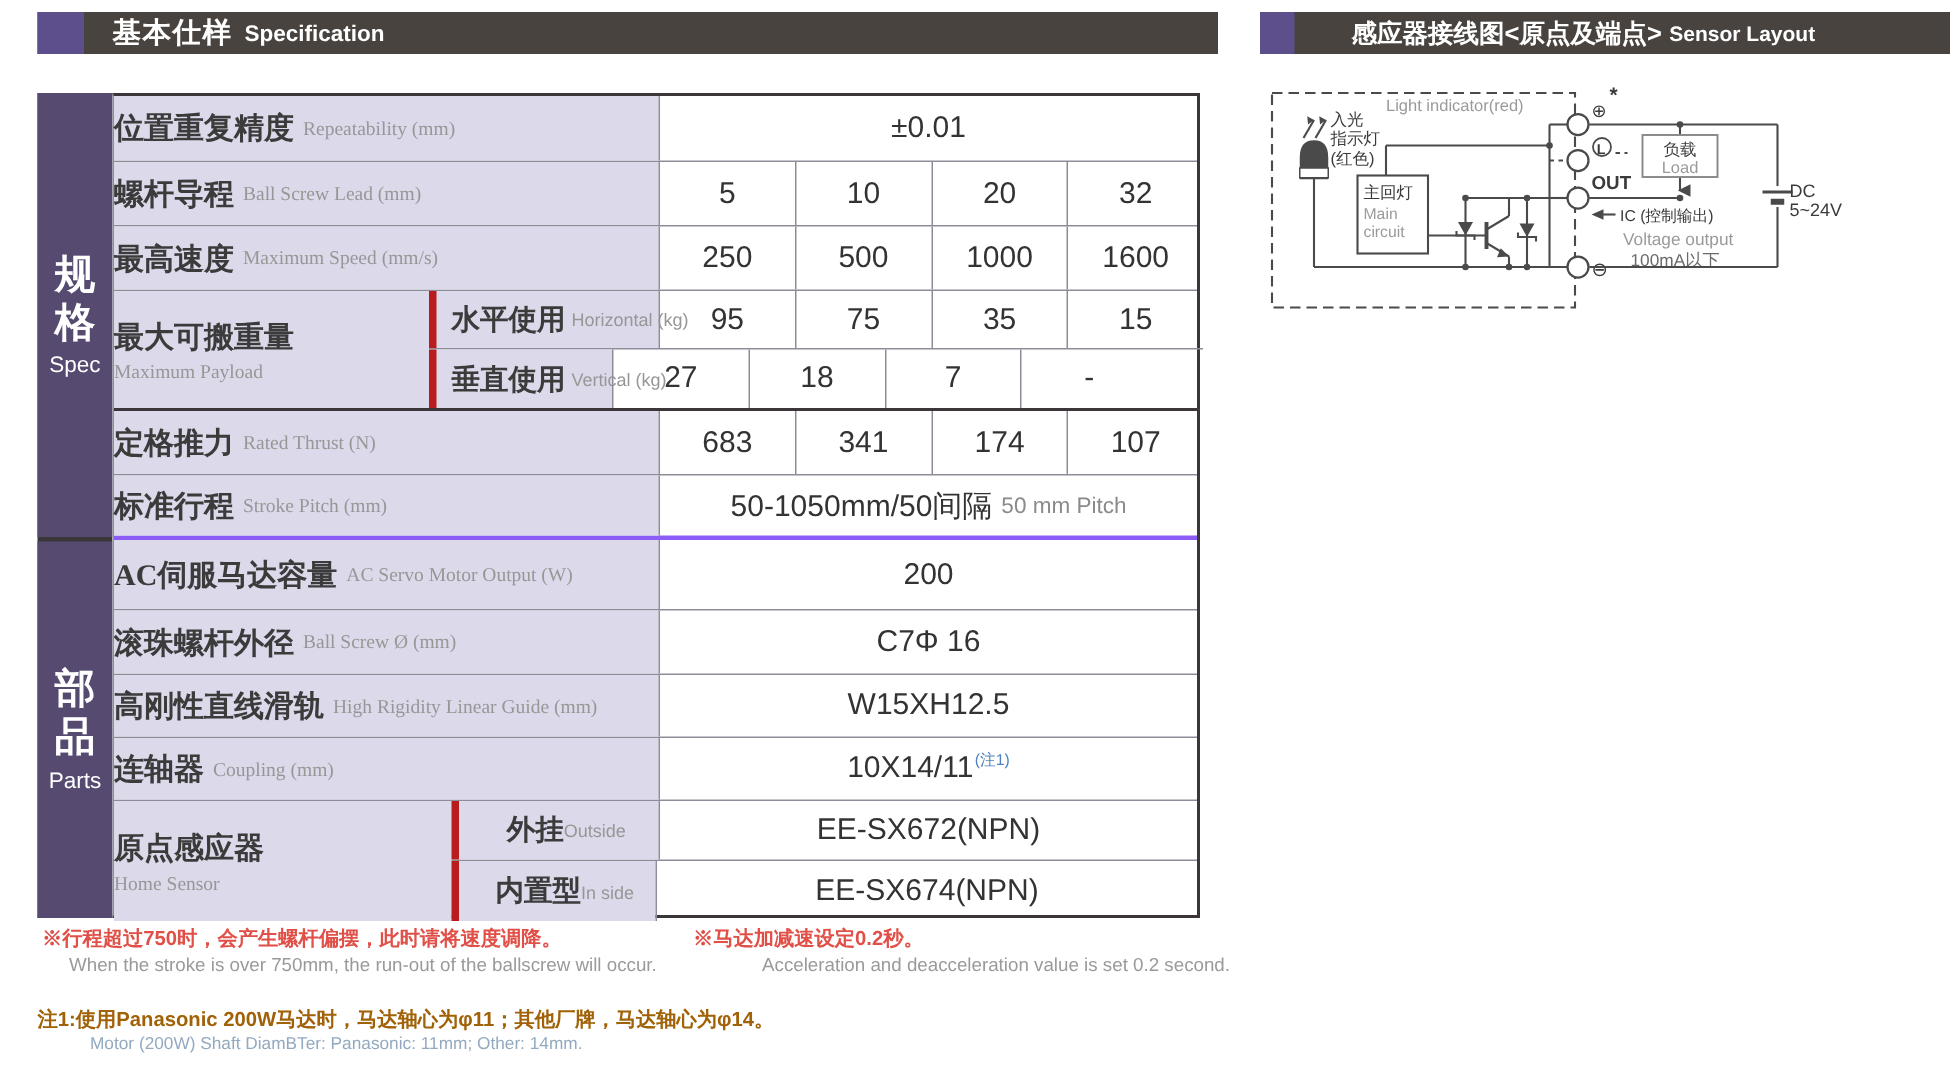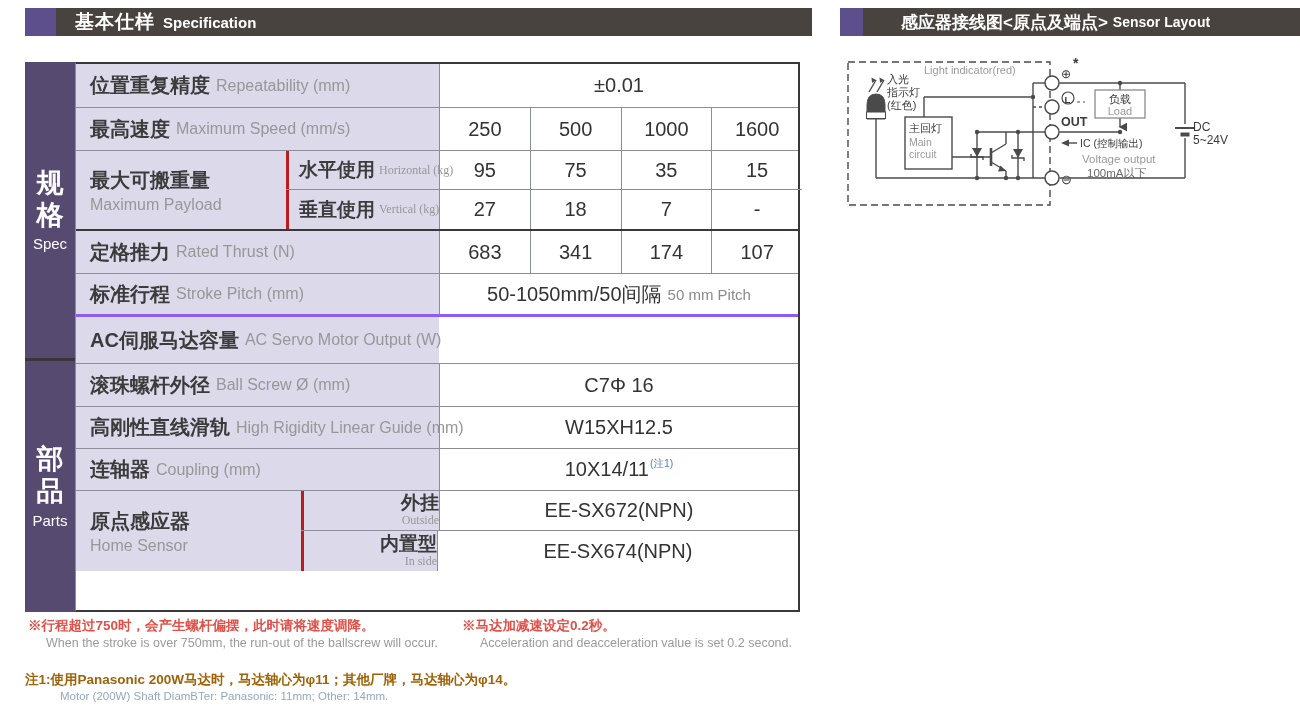"位置重复精度" .lab { font-family: none -> Liberation Serif, serif; padding-left: 14px -> none }
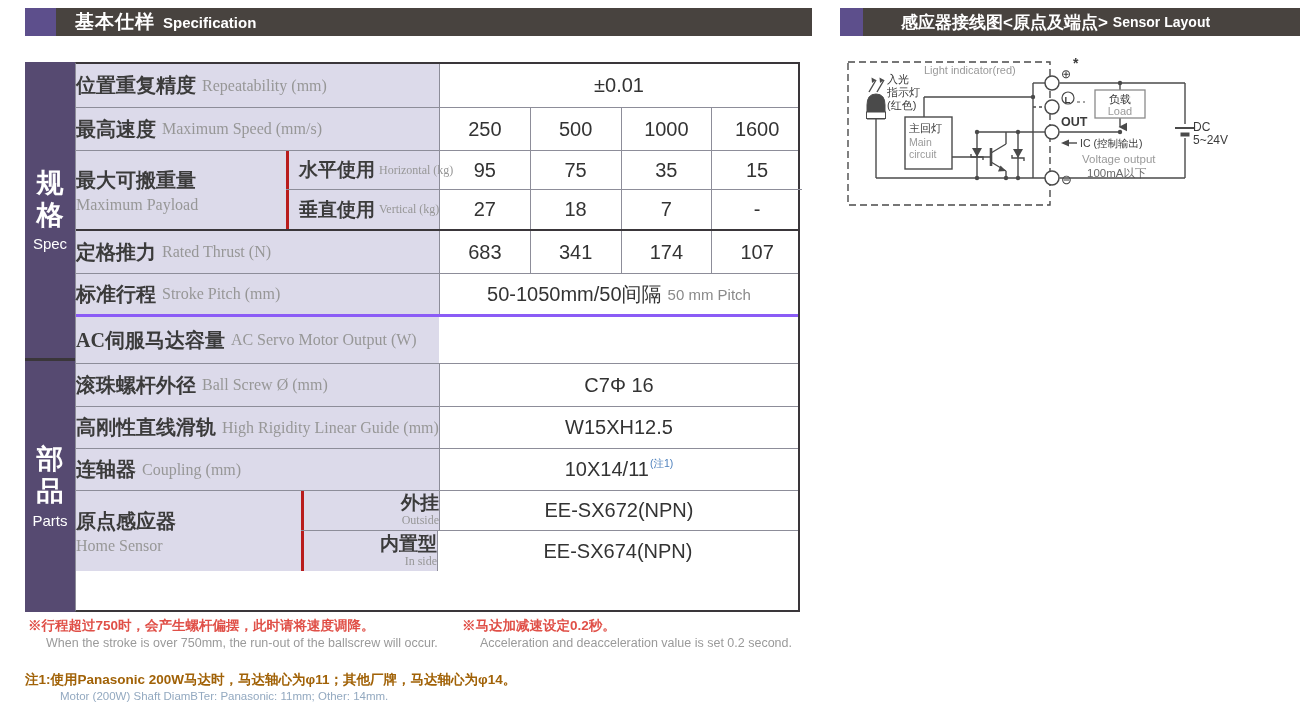"Repeatability (mm)" .lab .en { font-size: 16px -> 13px }
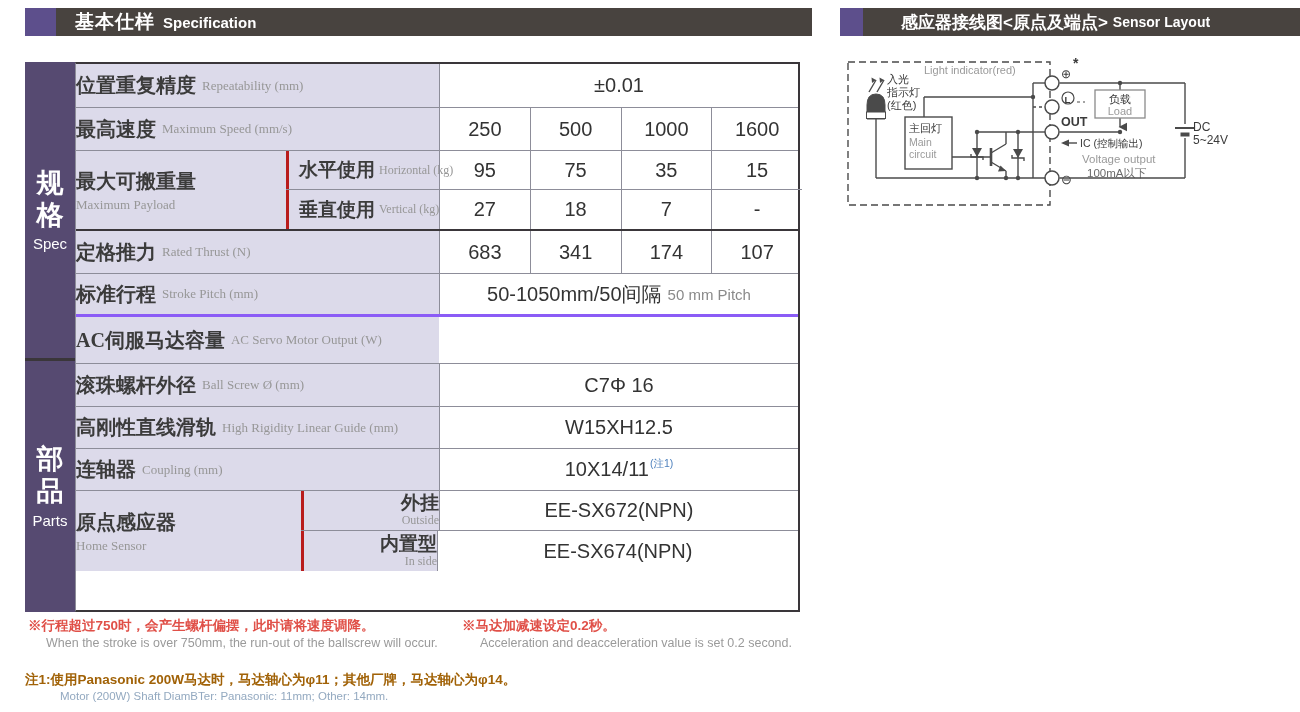"螺杆导程" div.row { html: none -> <div> <div> <span>螺杆导程</span> <span>Ball Screw Lead (mm)</span> </div> <div>5</div> <div>10</div> <div>20</div> <div>32</div> </div> }
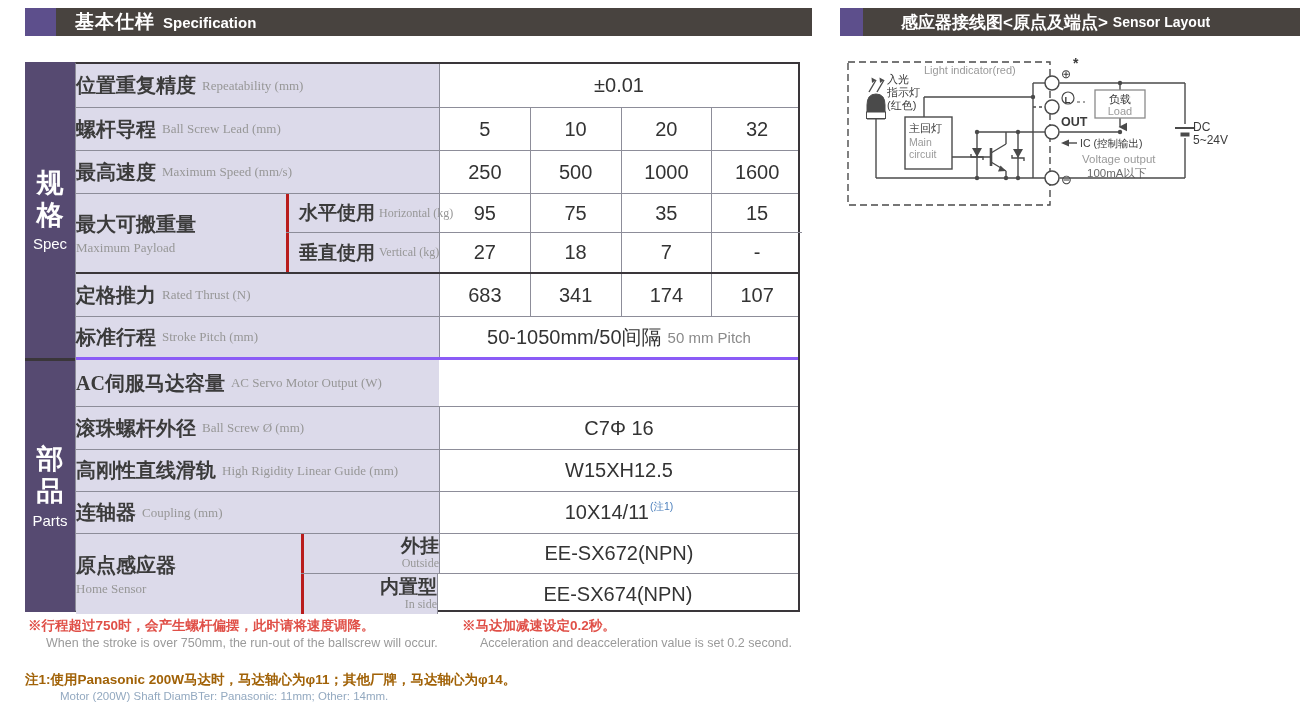"水平使用" .sublab { border-left: 3px solid #b91c1c -> 5px solid #b91c1c; font-family: Liberation Serif, serif -> none }
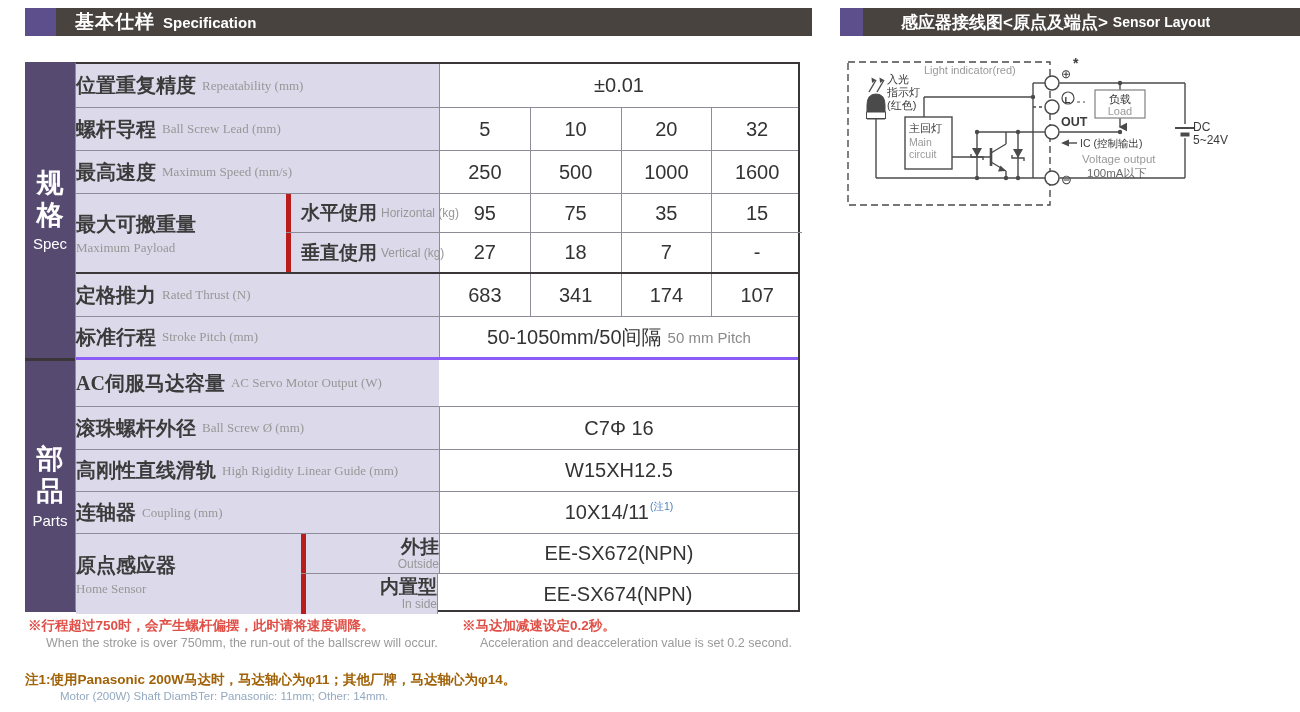"垂直使用" div.sublab { width: 153px -> 122px }
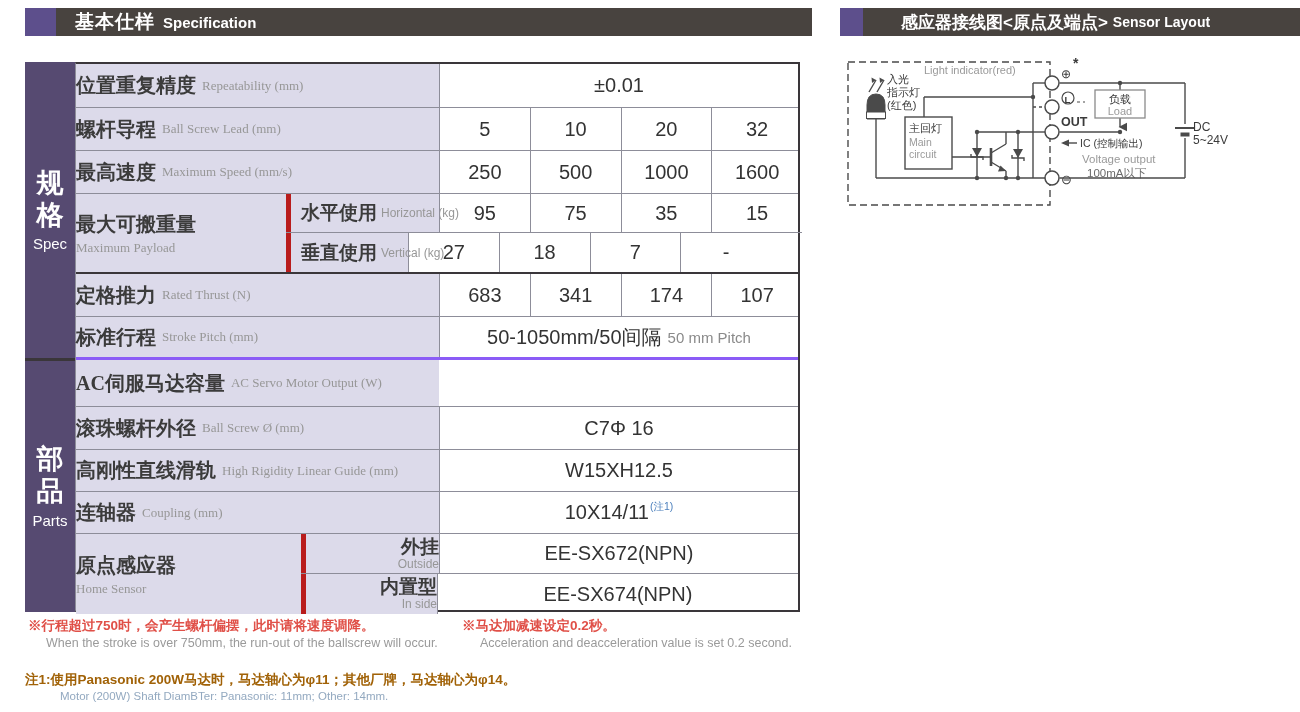"200" div.val { html: none -> <div>200</div> }
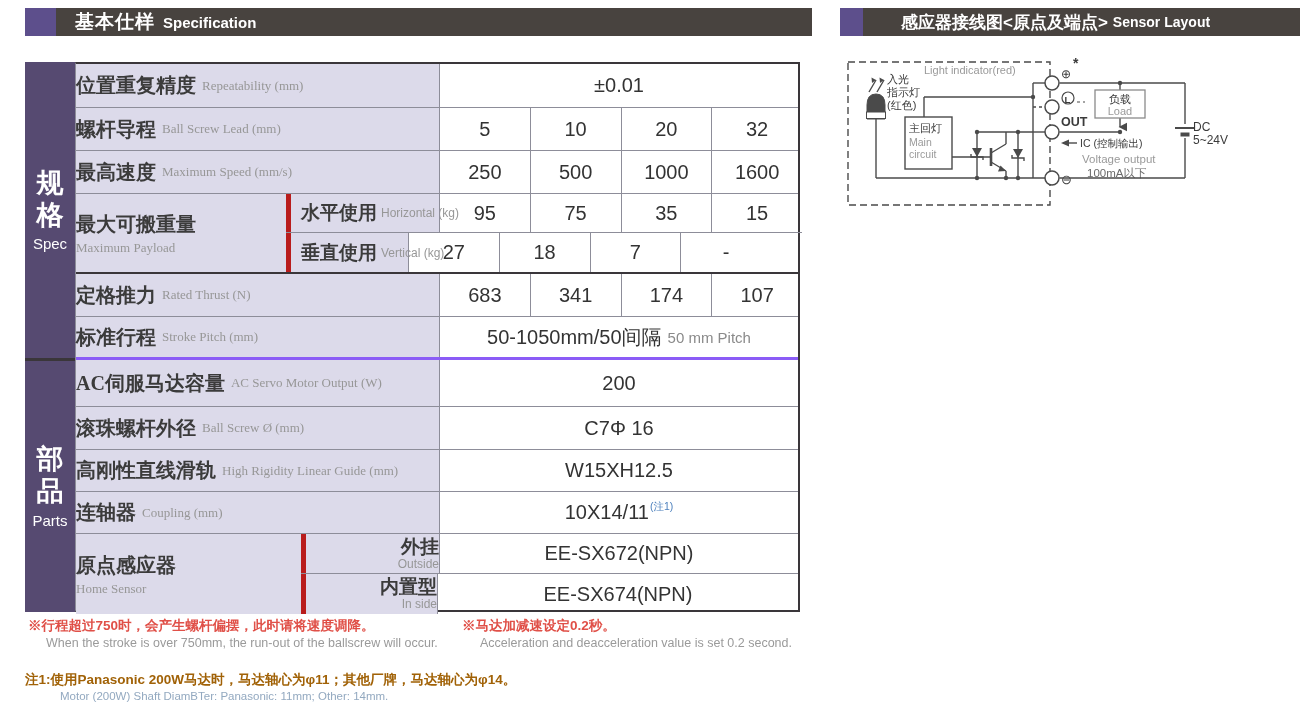"外挂" .sublab.two { align-items: flex-end -> center; flex-direction: column -> row }
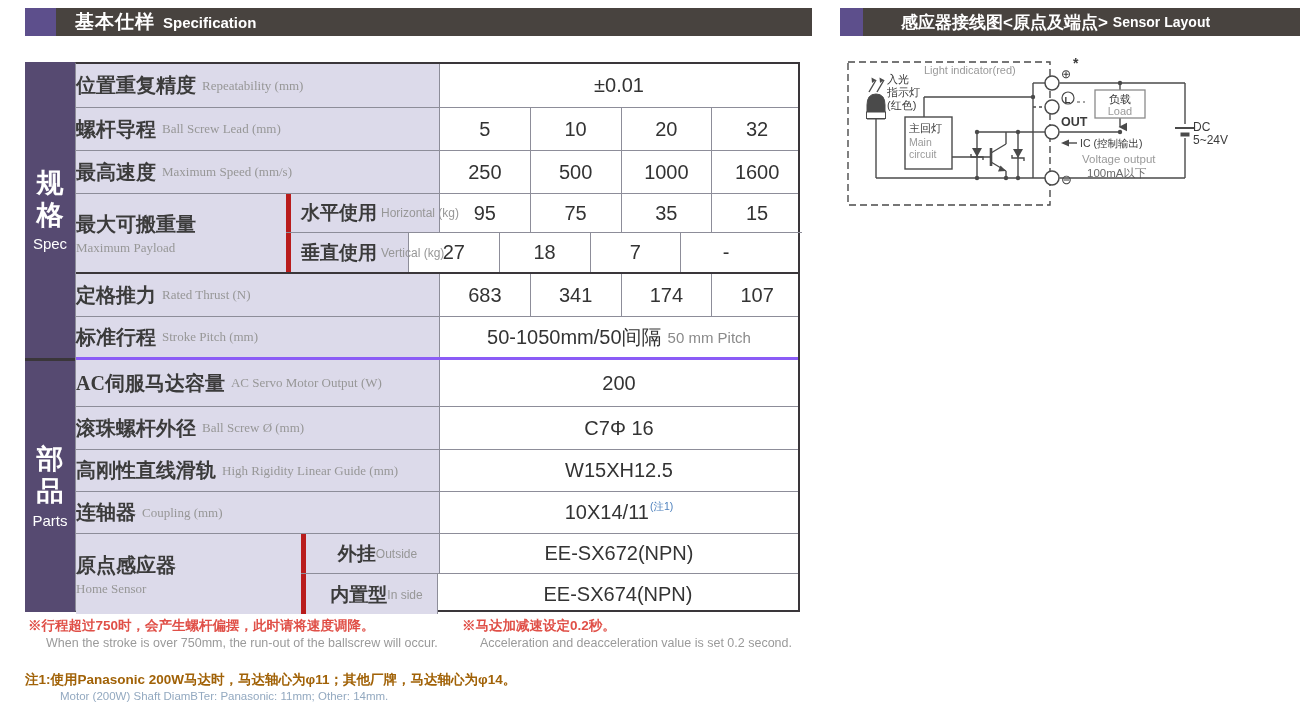"Acceleration and deacceleration value is" div.fn { left: 480px -> 508px }
